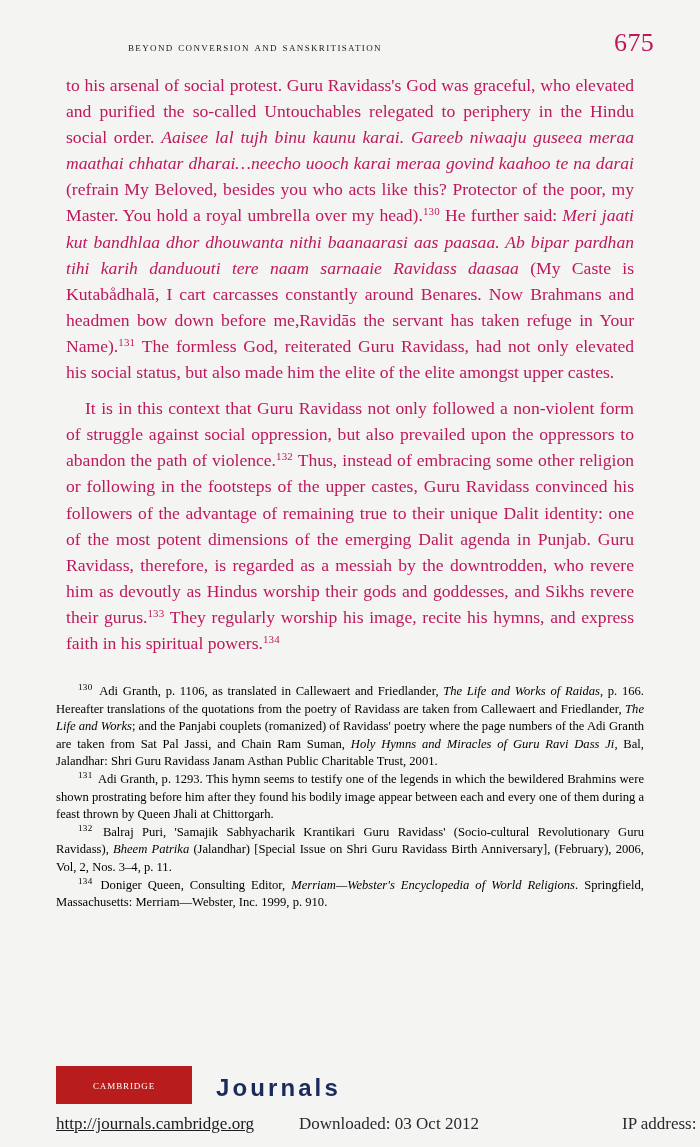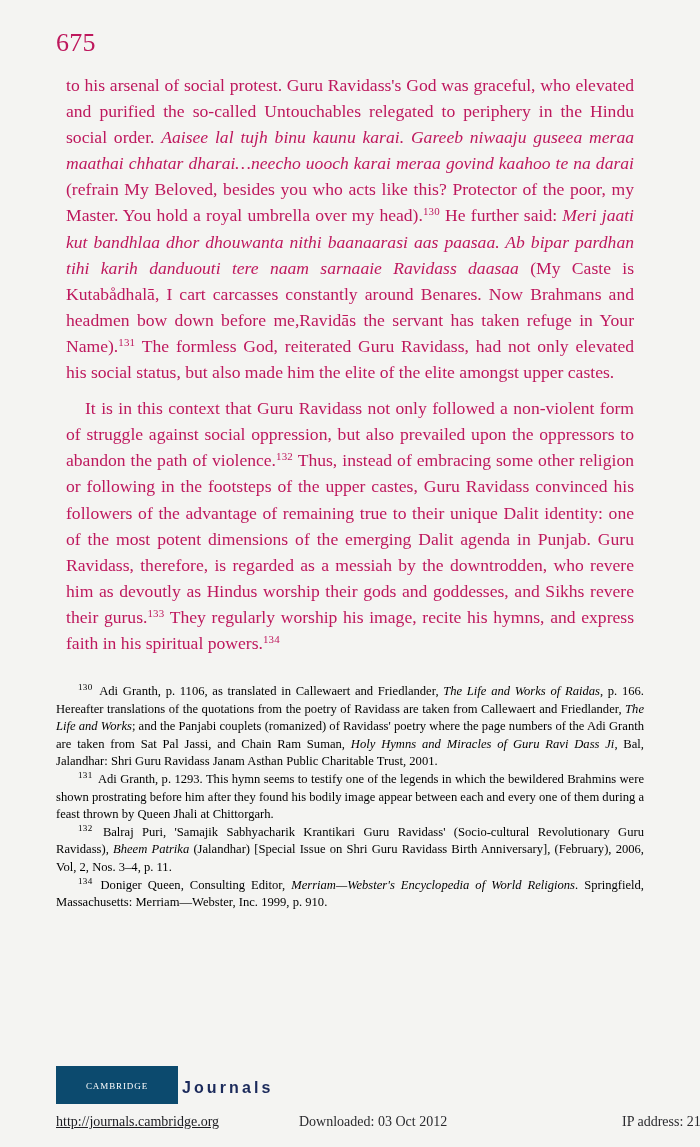"beyond conversion and sanskritisation" div.rh-title { html: none -> <div>Beyond Conversion and Sanskritisation</div> }
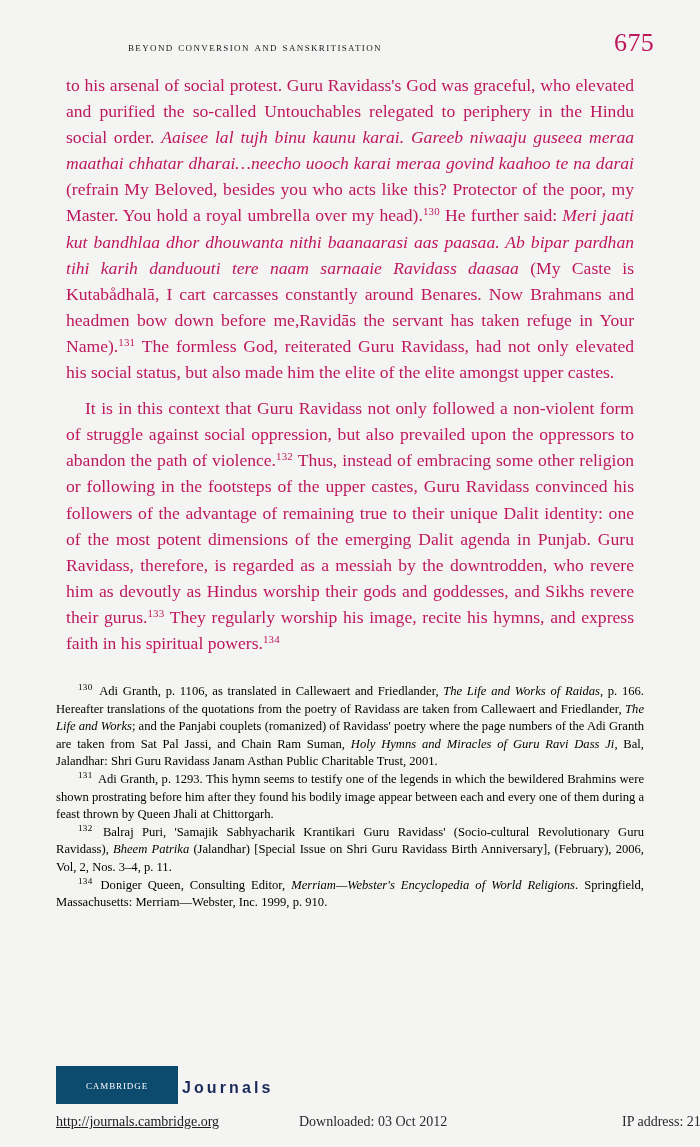"cambridge" .logo-box { background: #0c4a6e -> #b91c1c; width: 122px -> 136px }
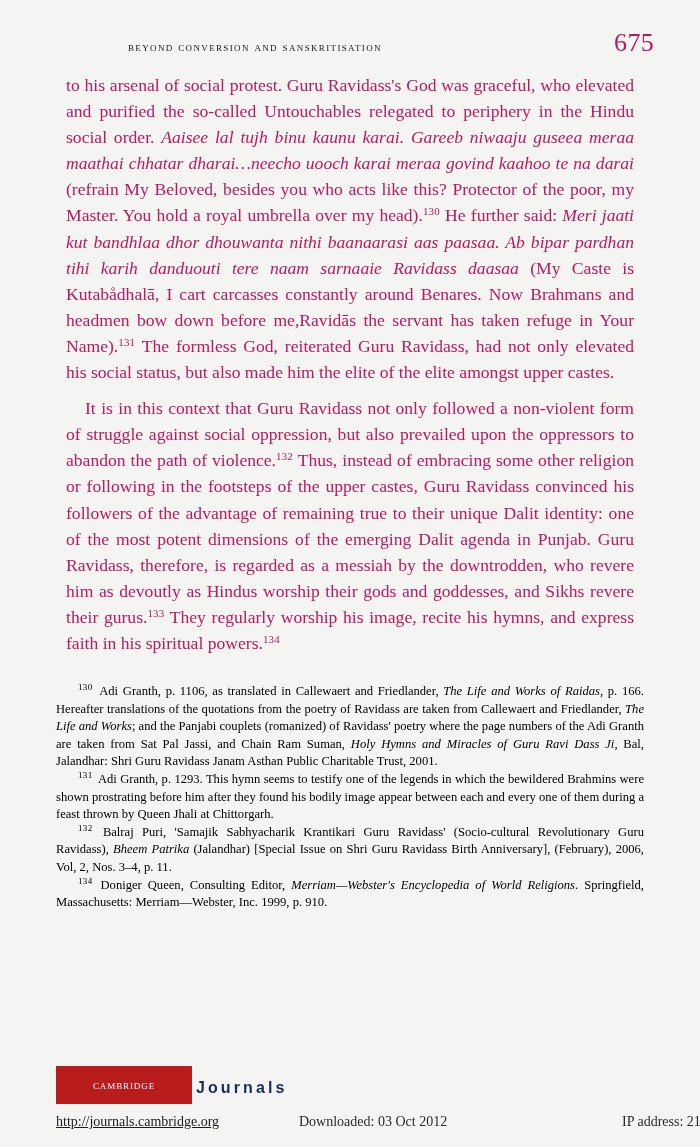"Journals" .logo-word { font-size: 16px -> 24px; padding-left: 4px -> 24px }
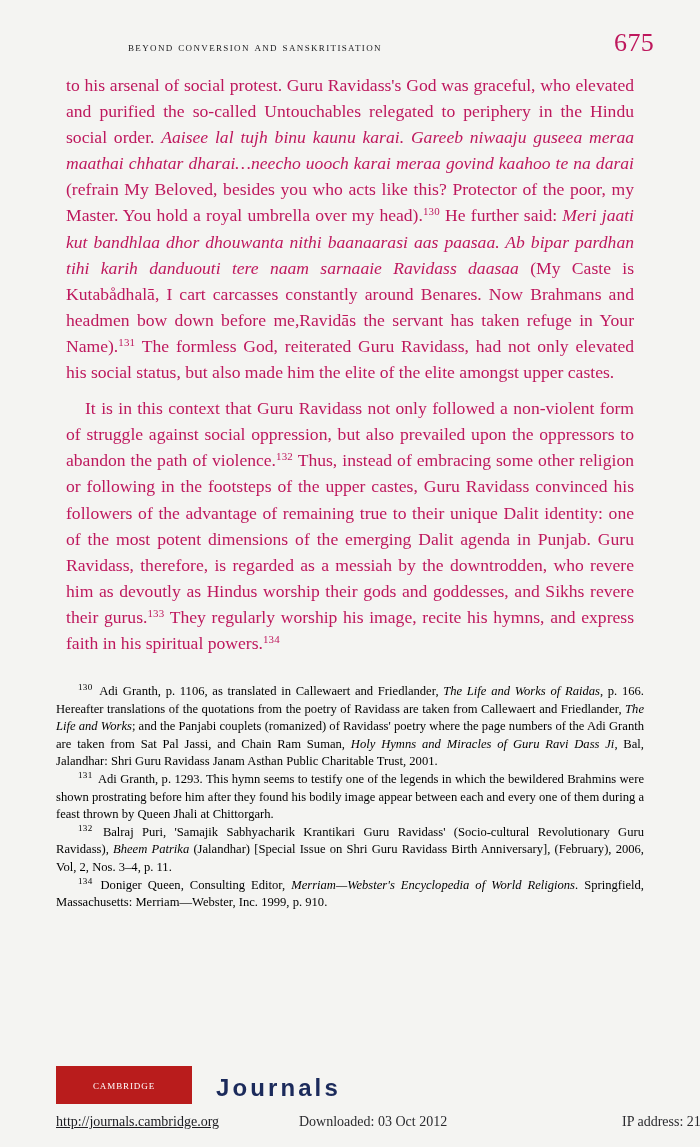"http://journals.cambridge.org" .footer-meta { font-size: 14px -> 17px }
